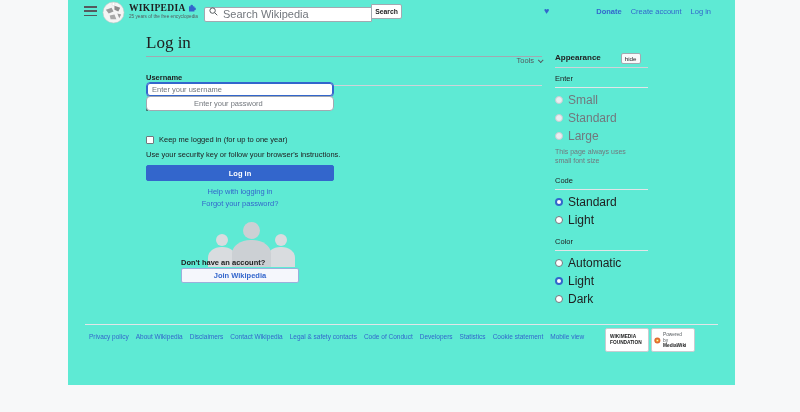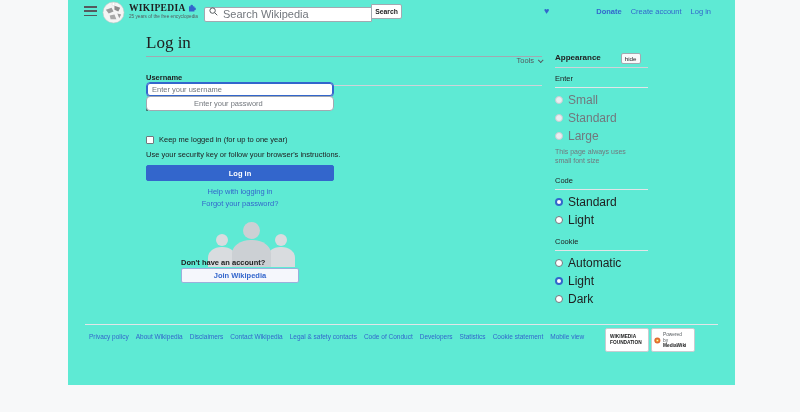"Cookie" div.app-section-label { text: Cookie -> Color }
